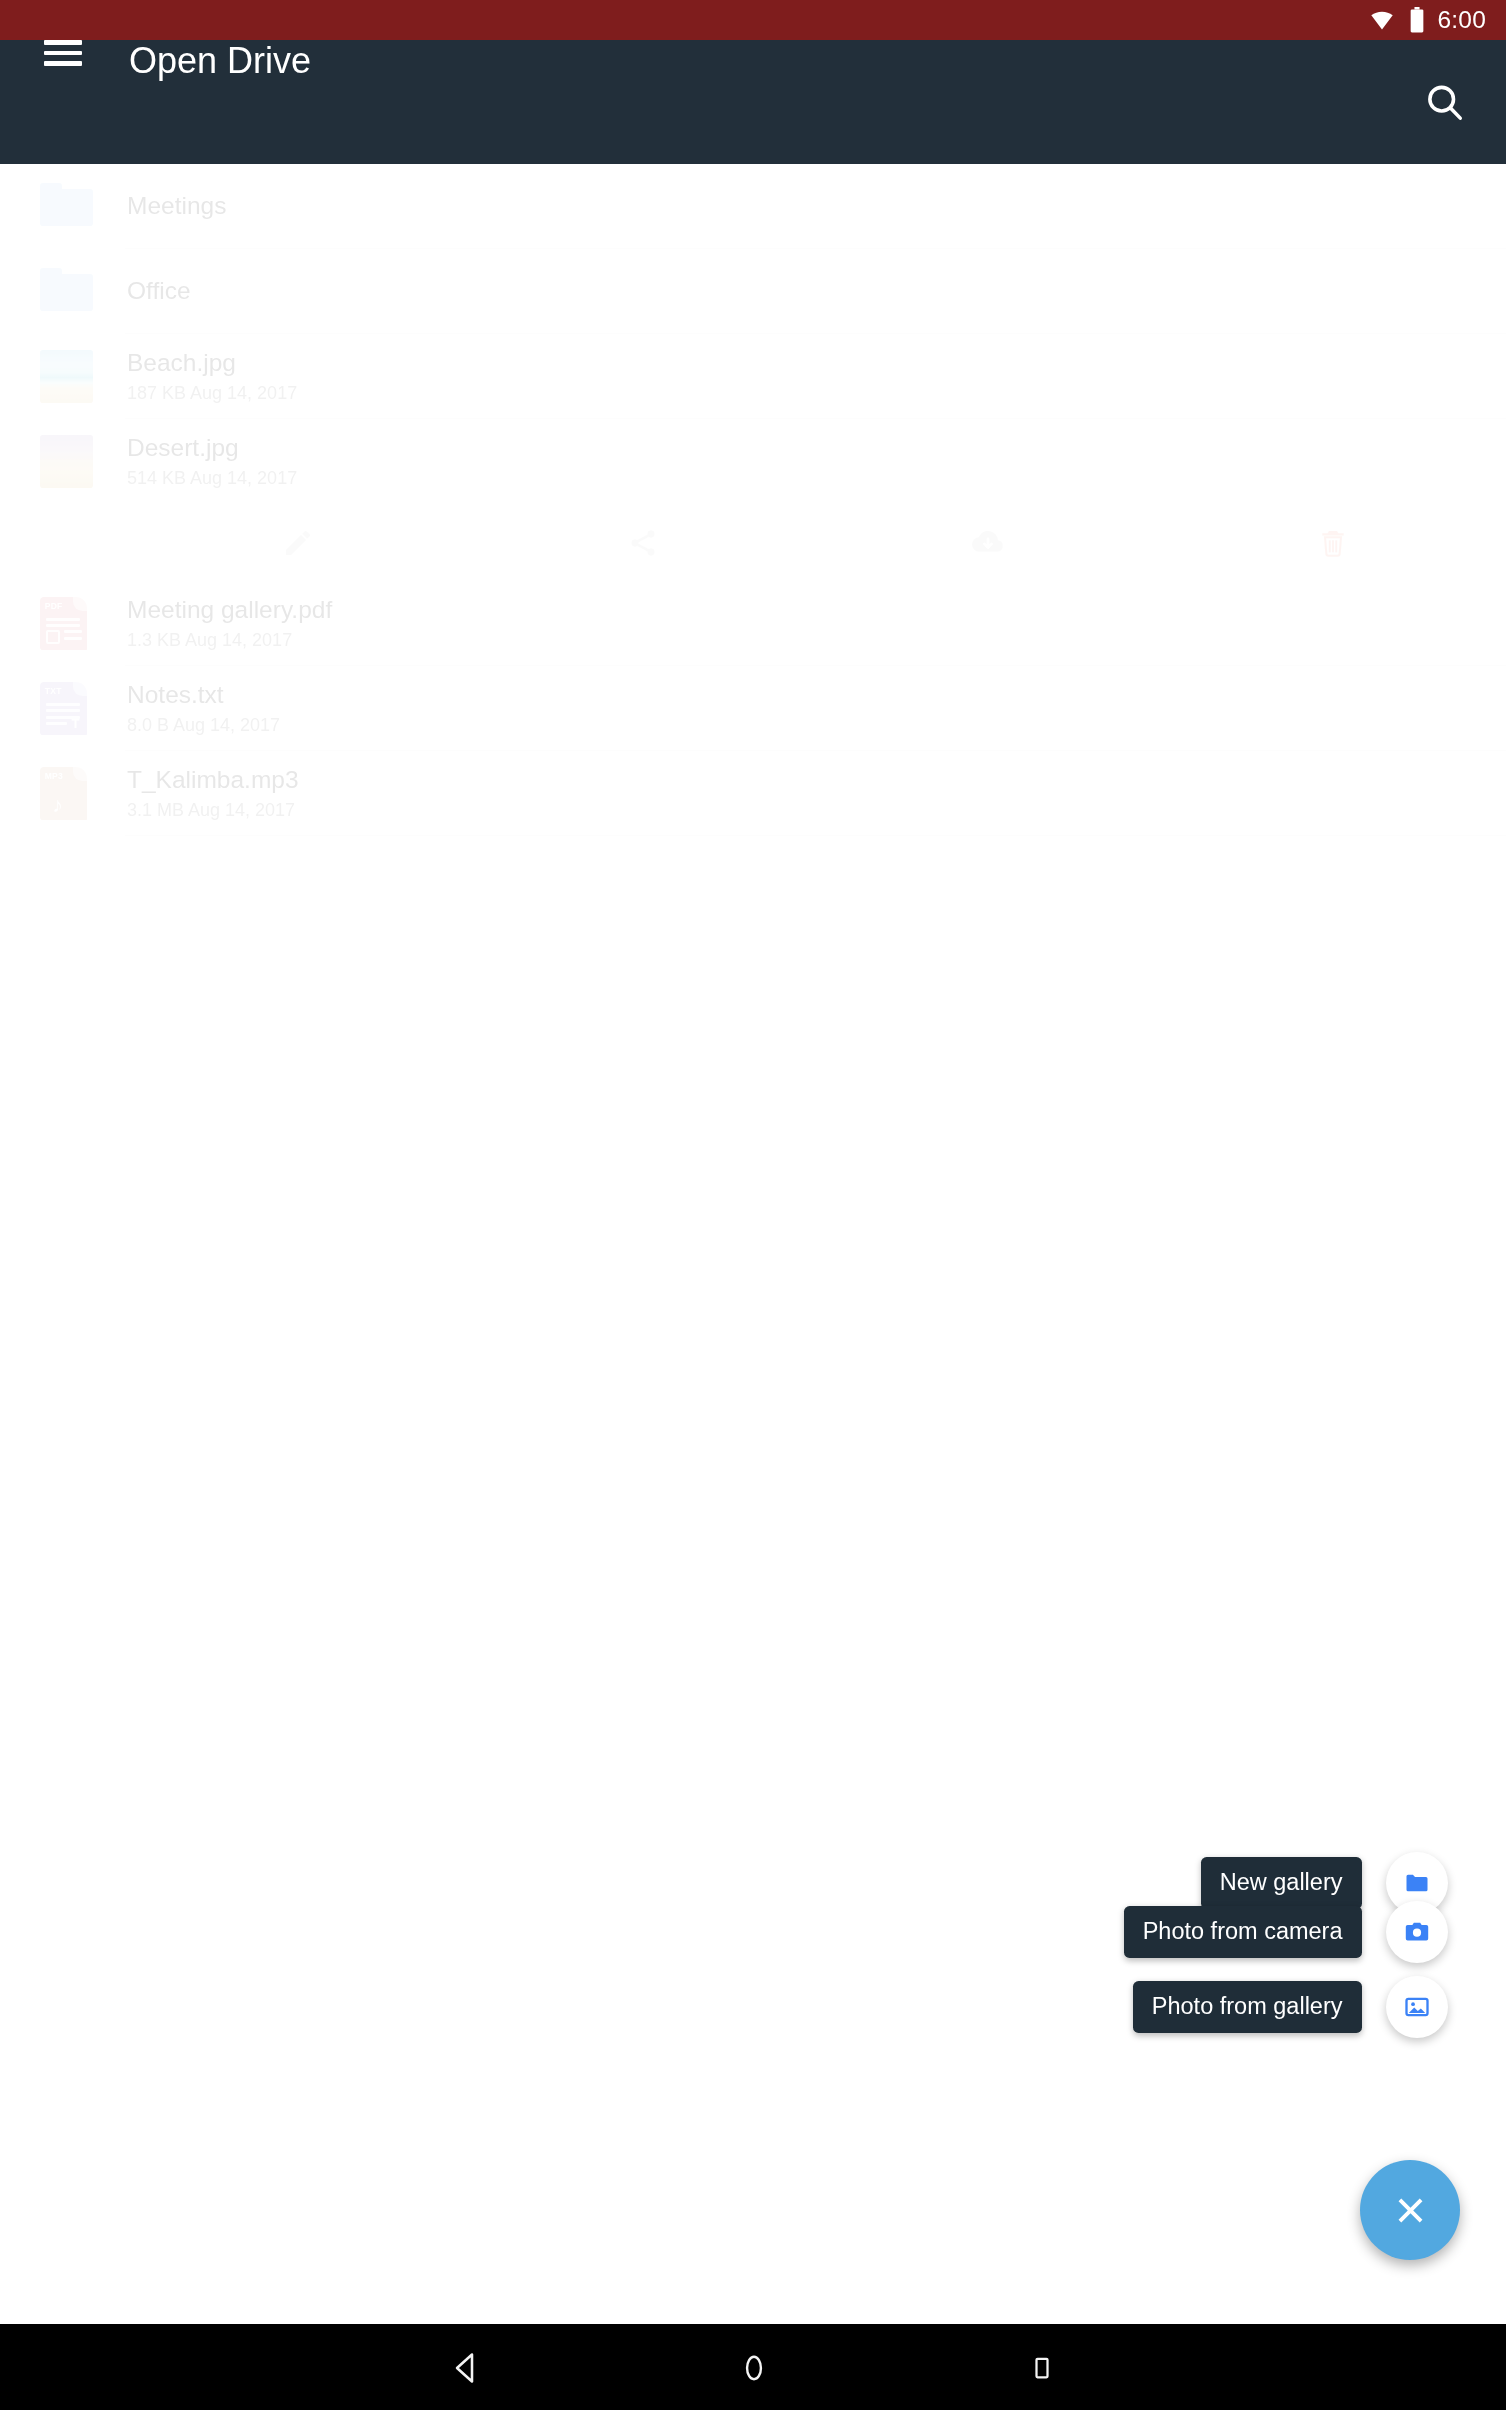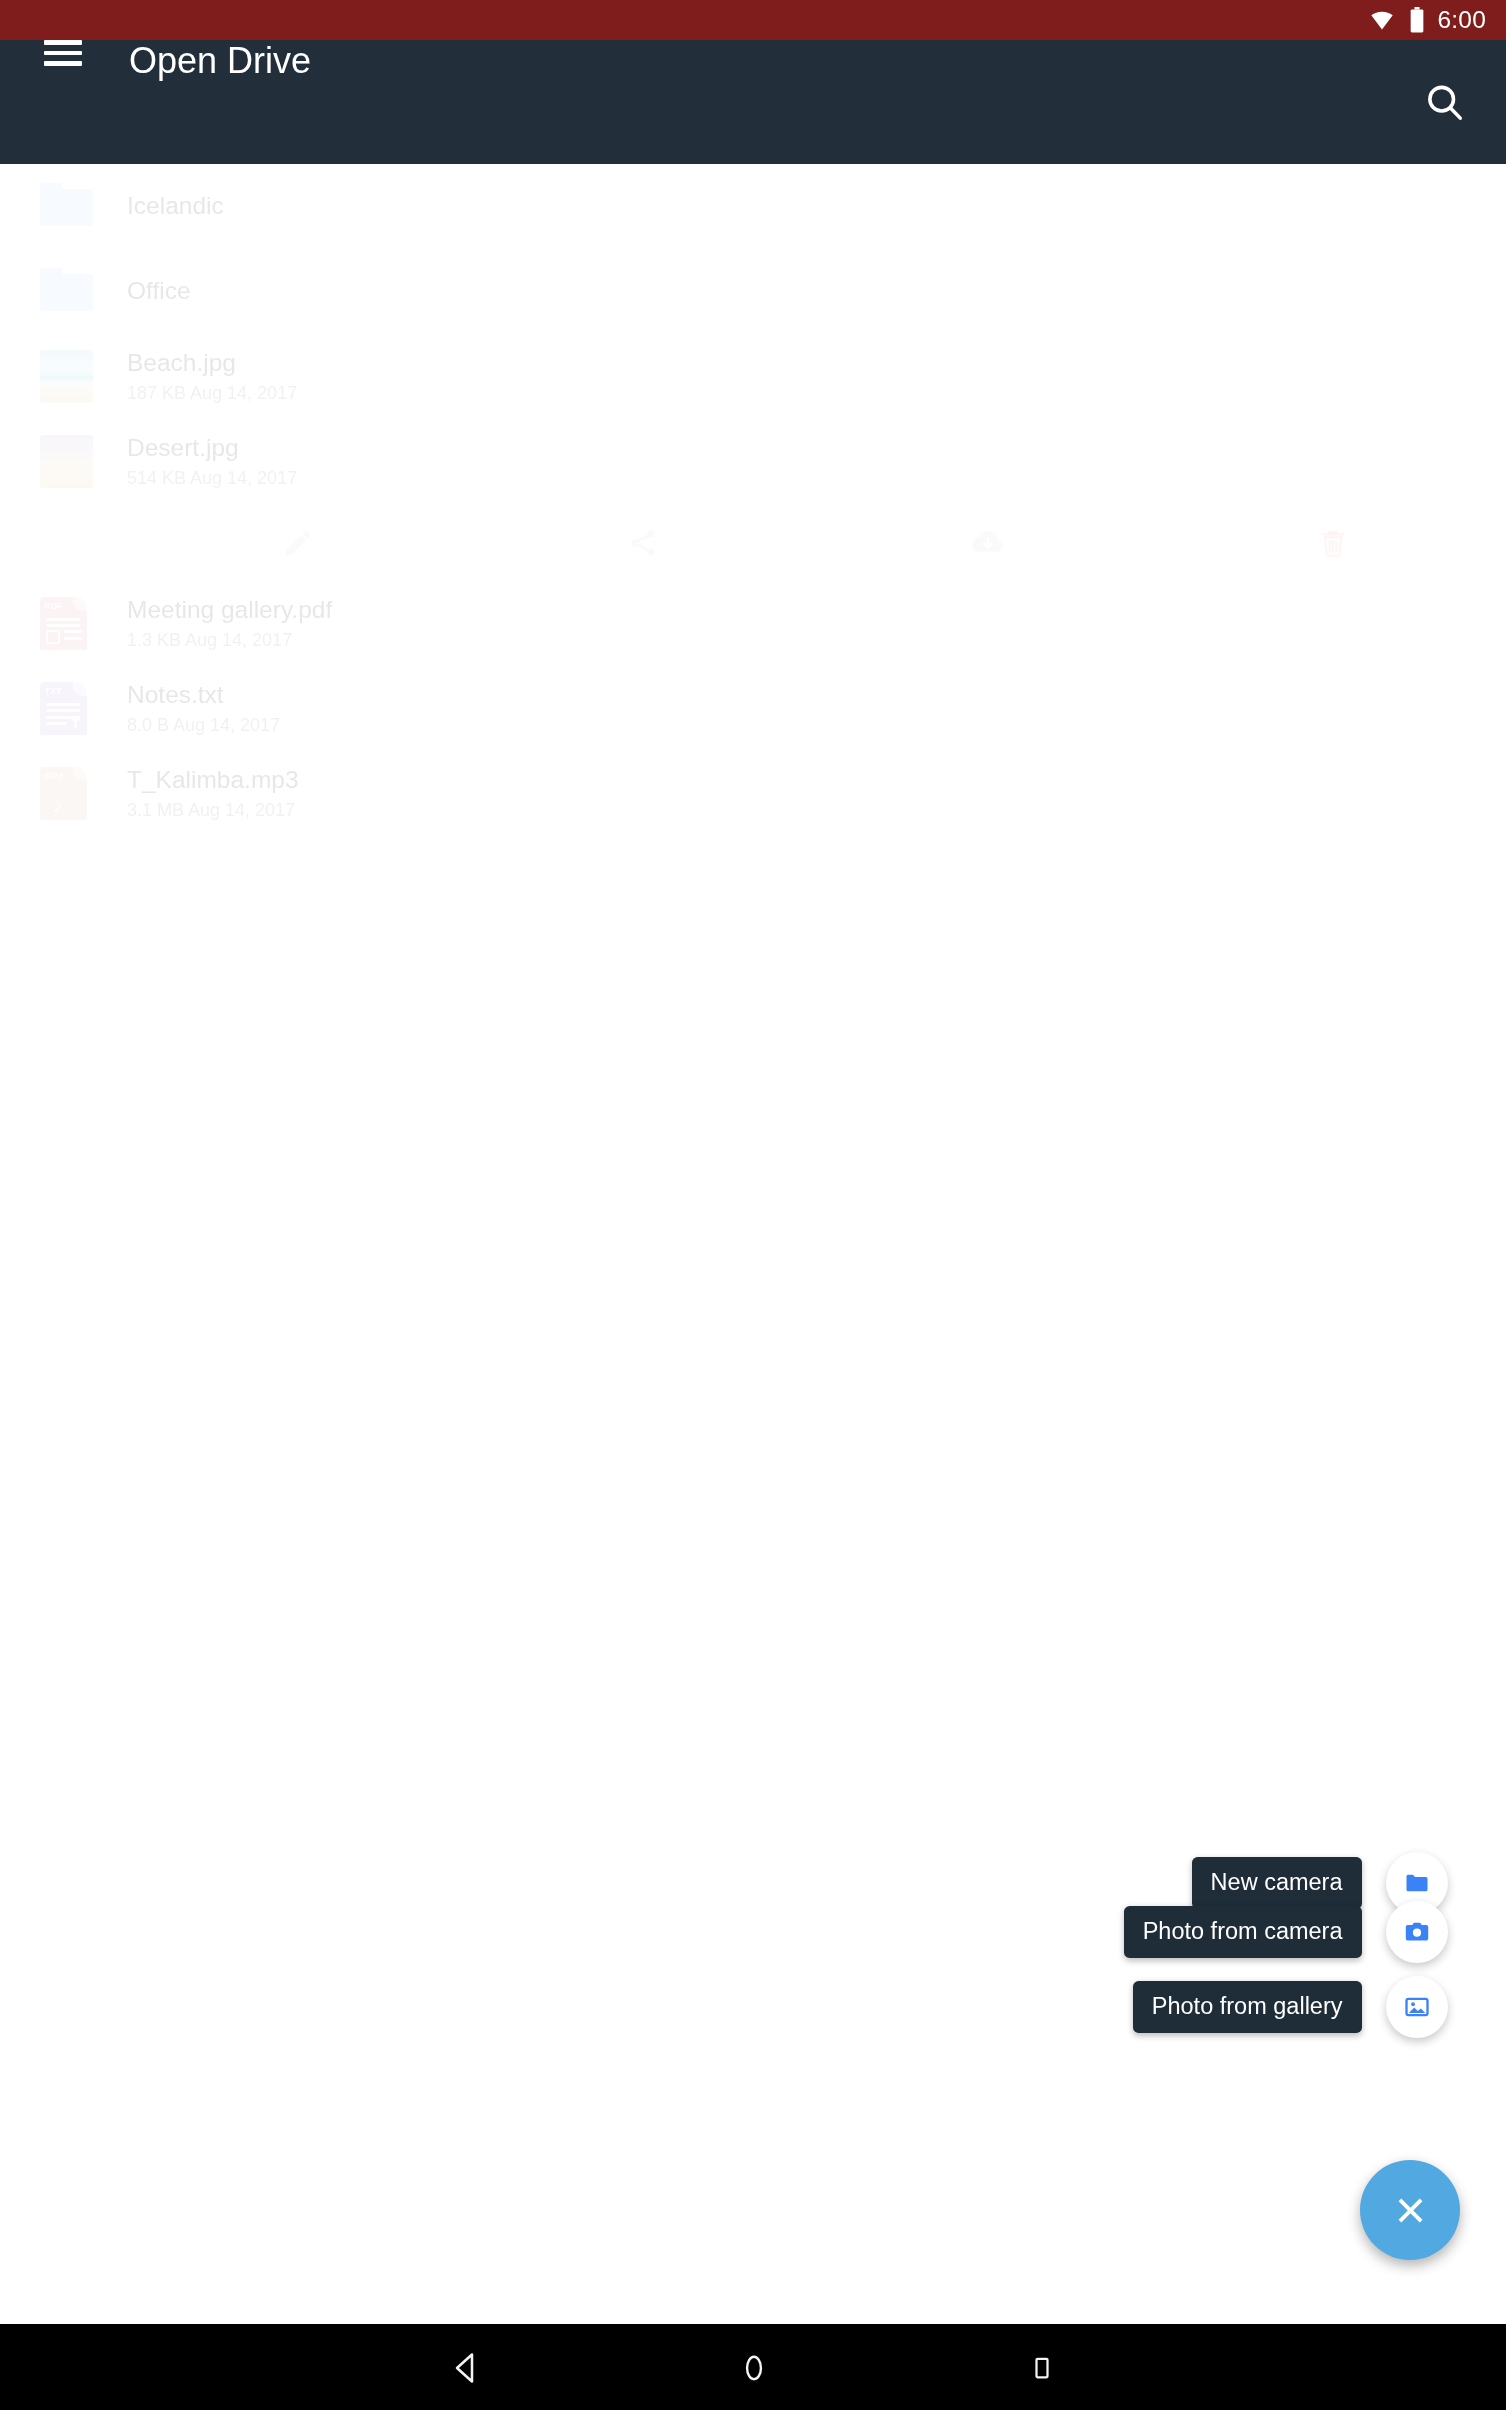"Icelandic" div.rowtitle { text: Icelandic -> Meetings }
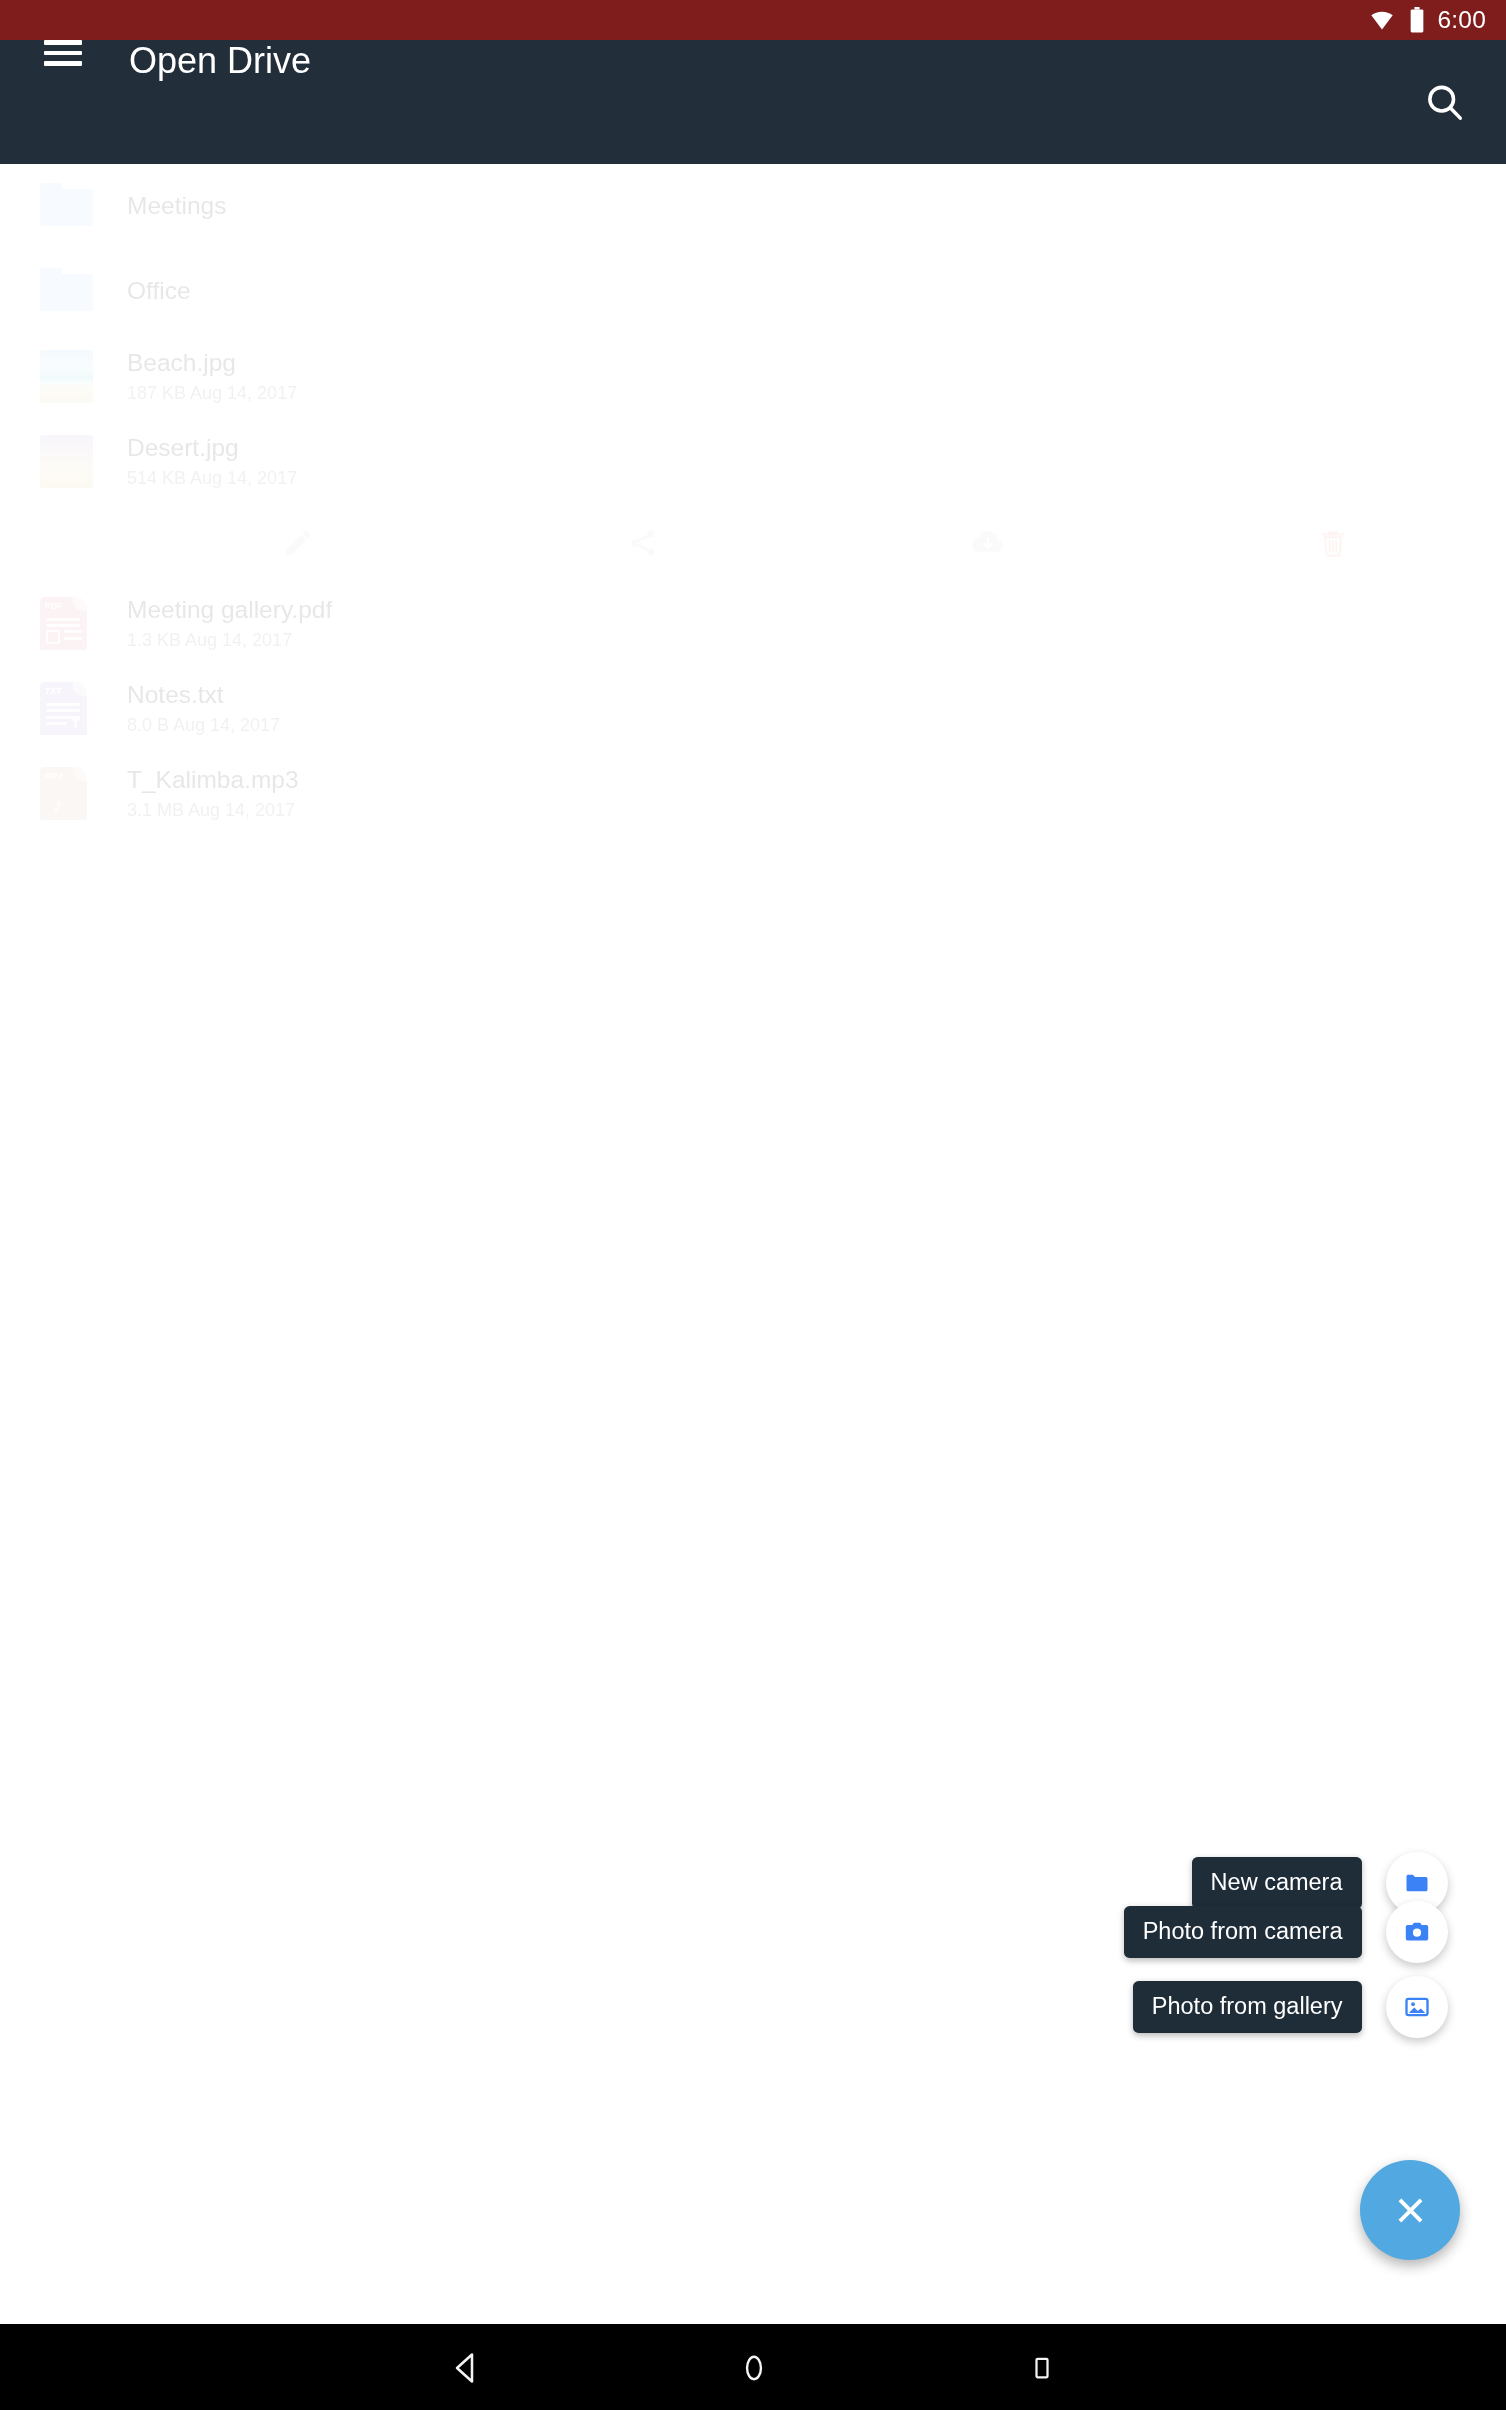"New camera" div.fab-label { text: camera -> gallery }
